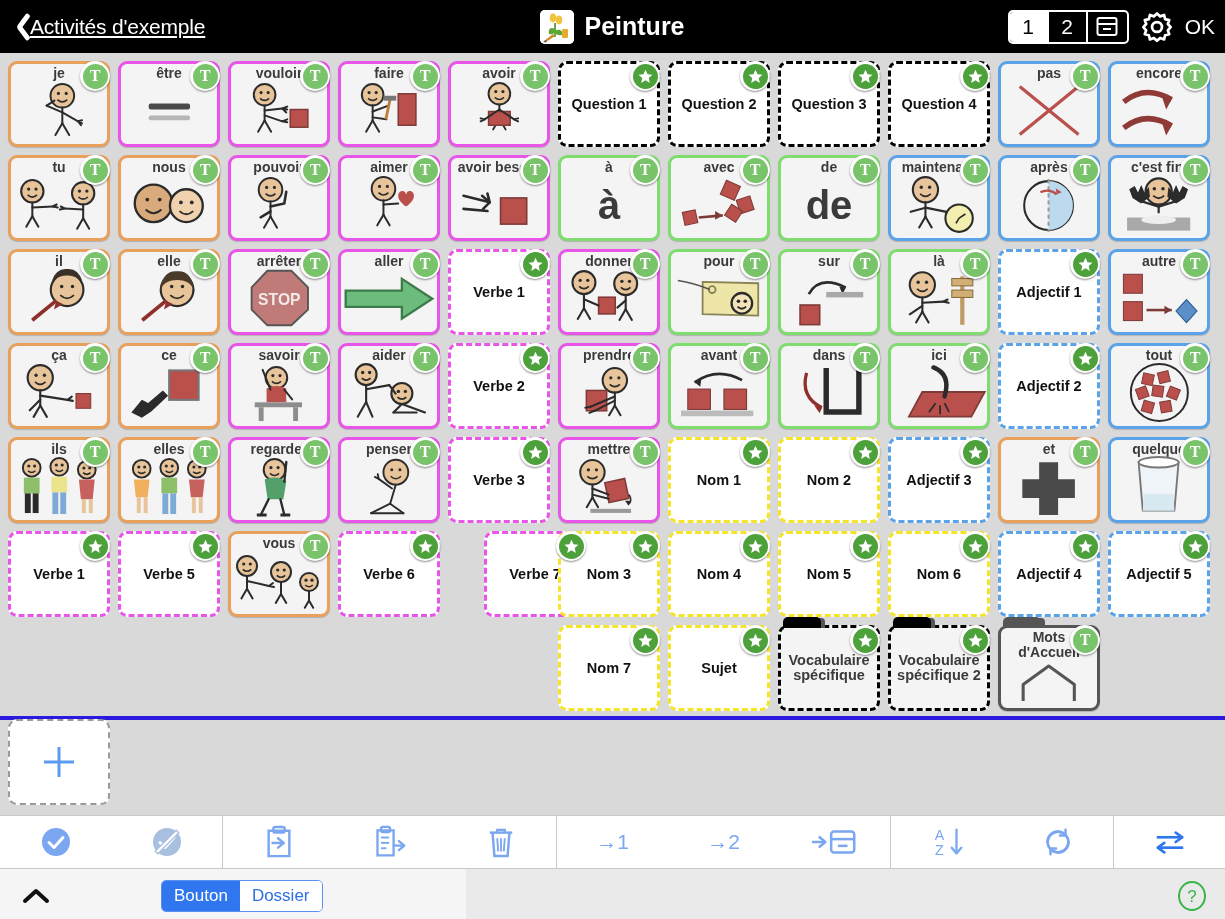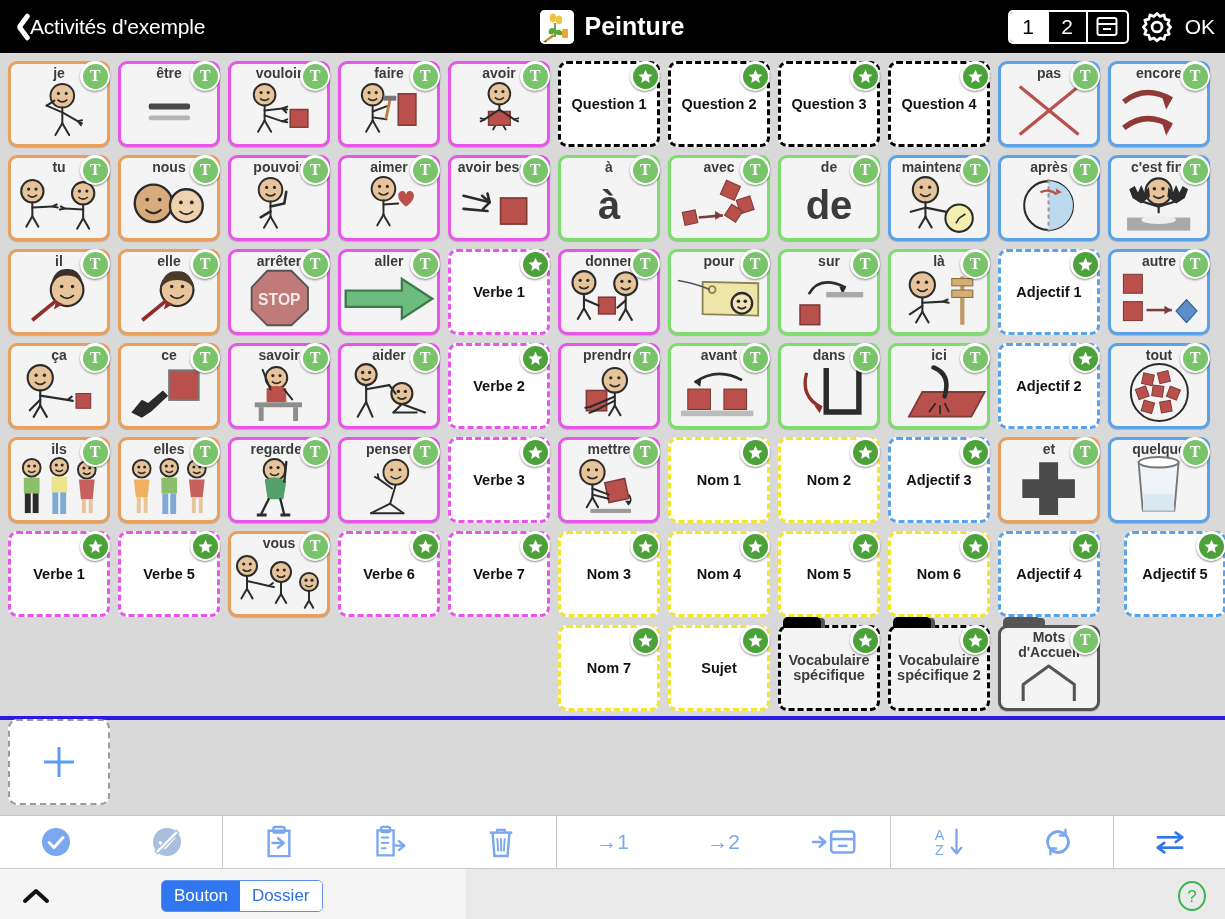"Activités d'exemple" .back-btn { text-decoration: none -> underline }
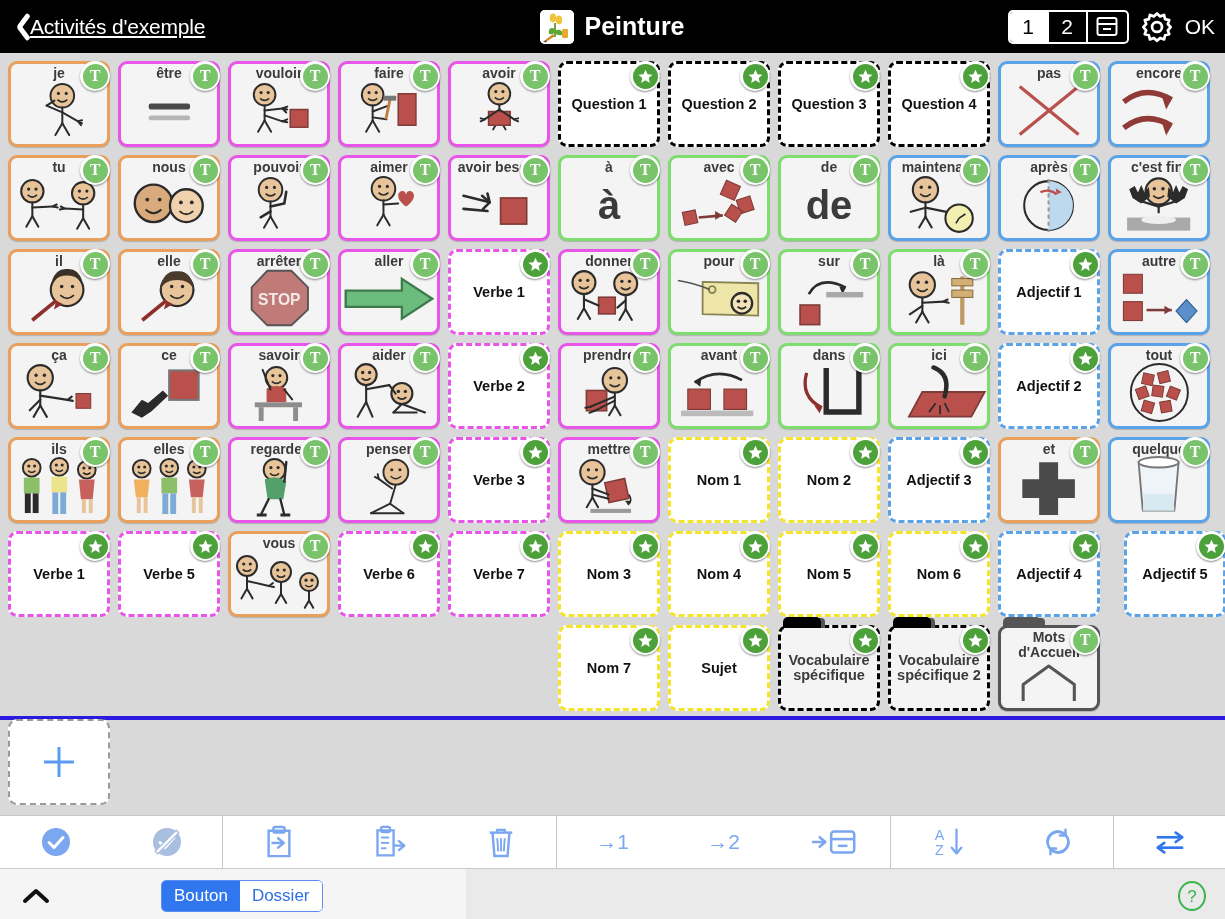"Verbe 7" div.cell { margin-left: none -> 36px }
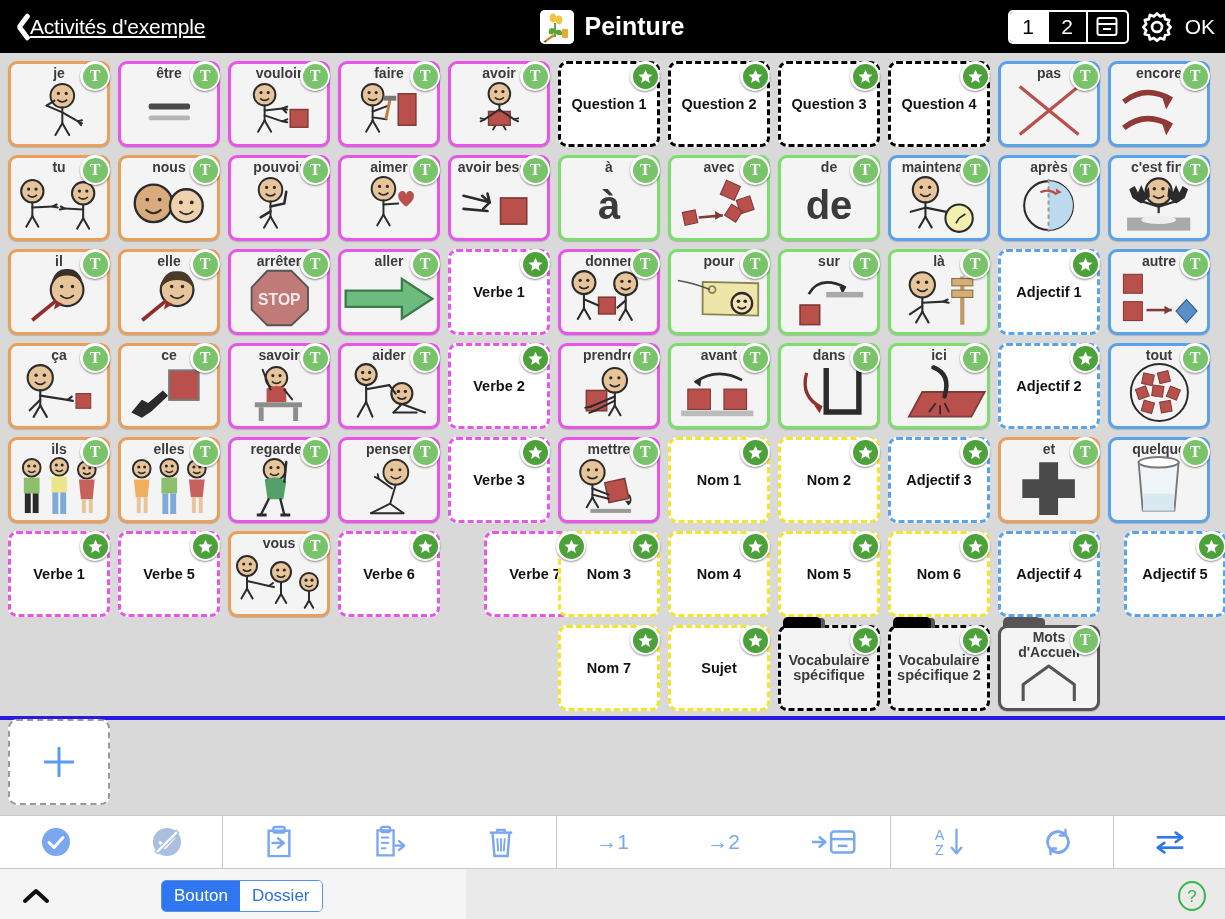"Adjectif 5" div.cell { margin-left: 16px -> none }
